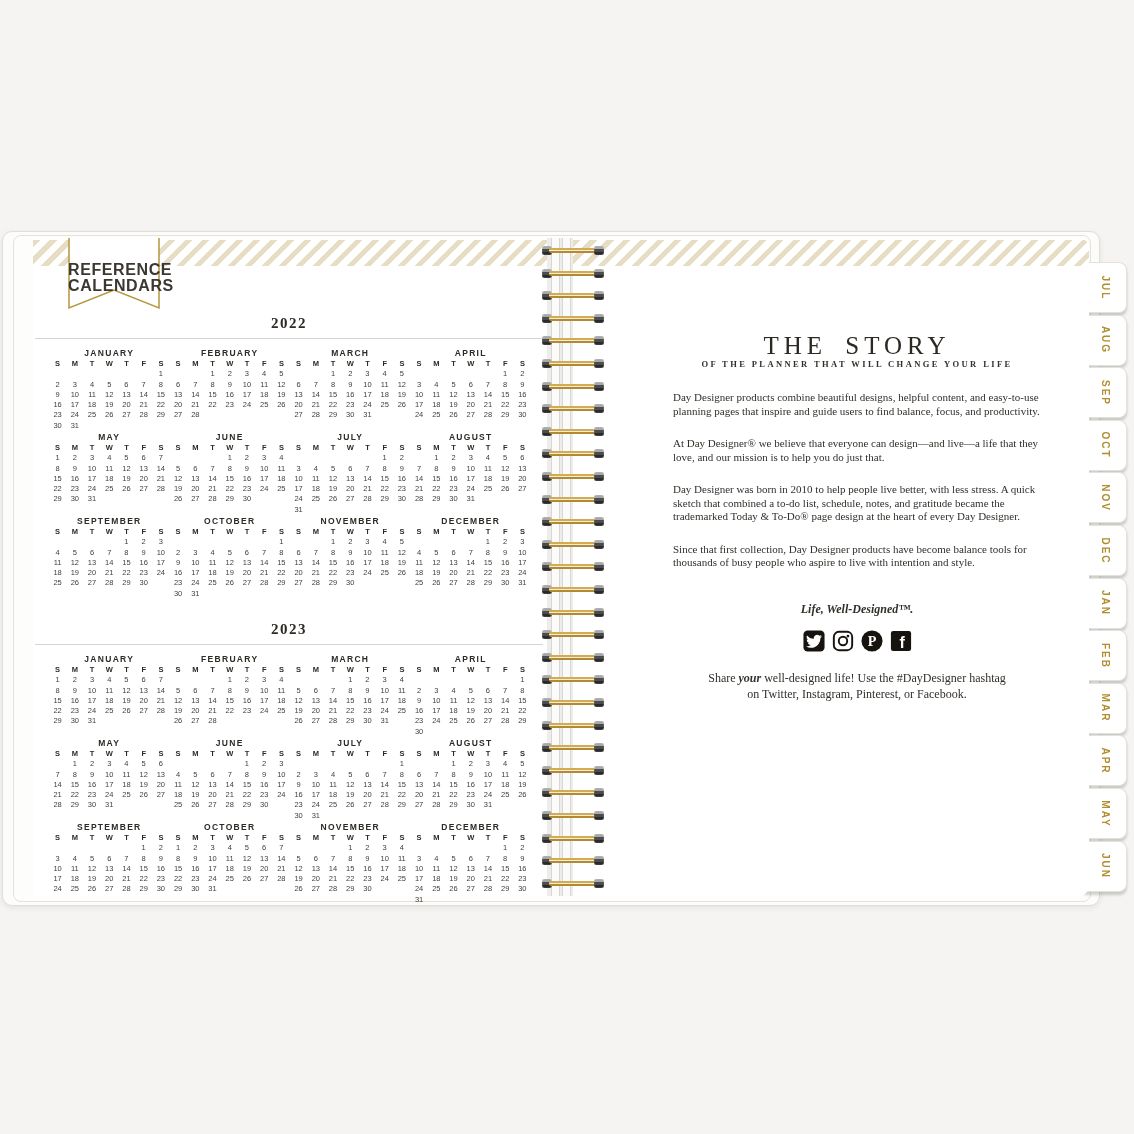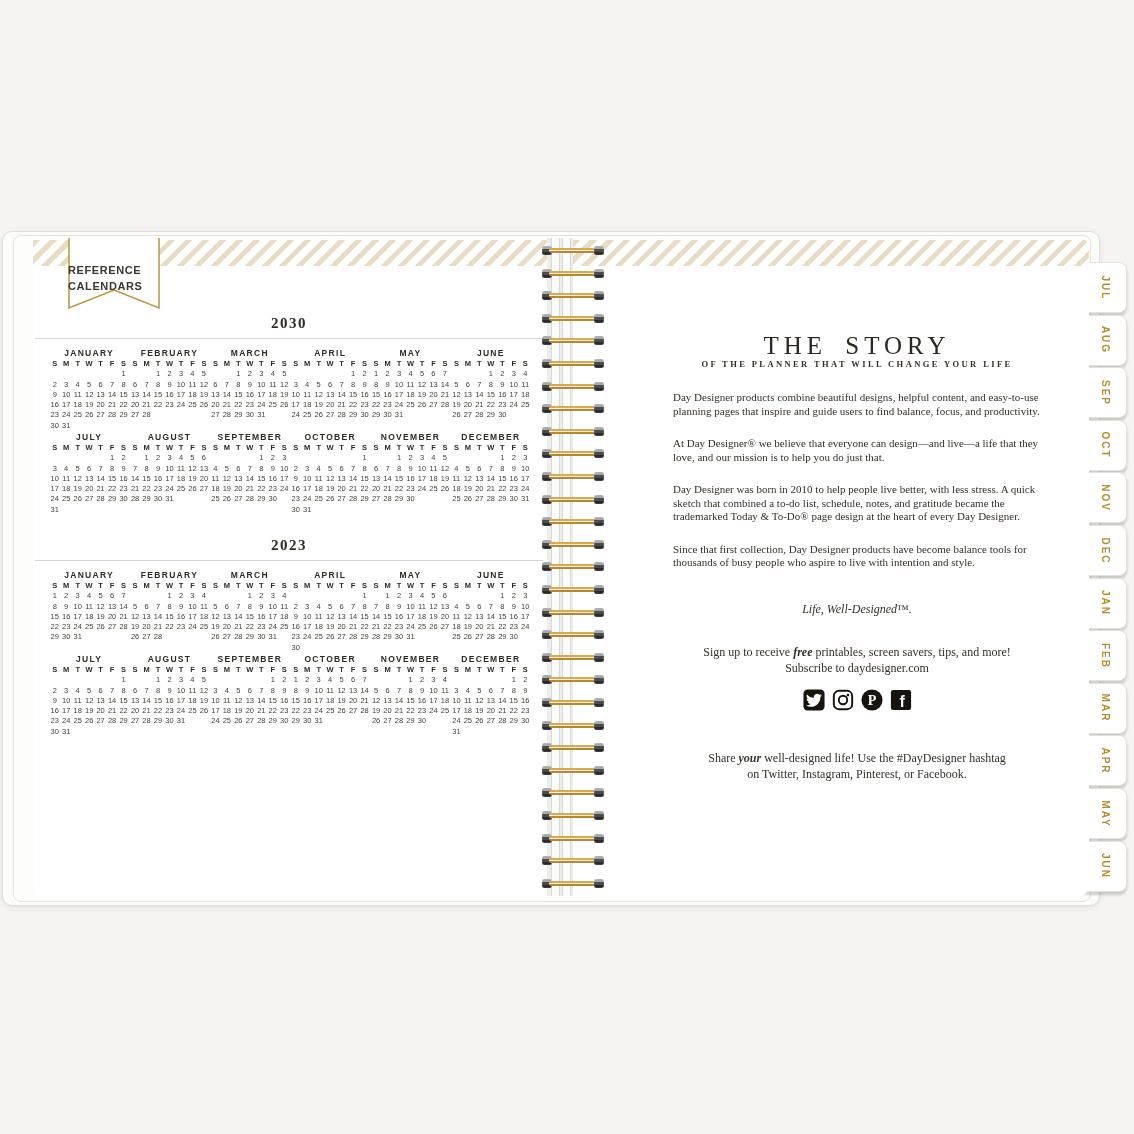"REFERENCE" .banner-text { font-size: 11px -> 16px }
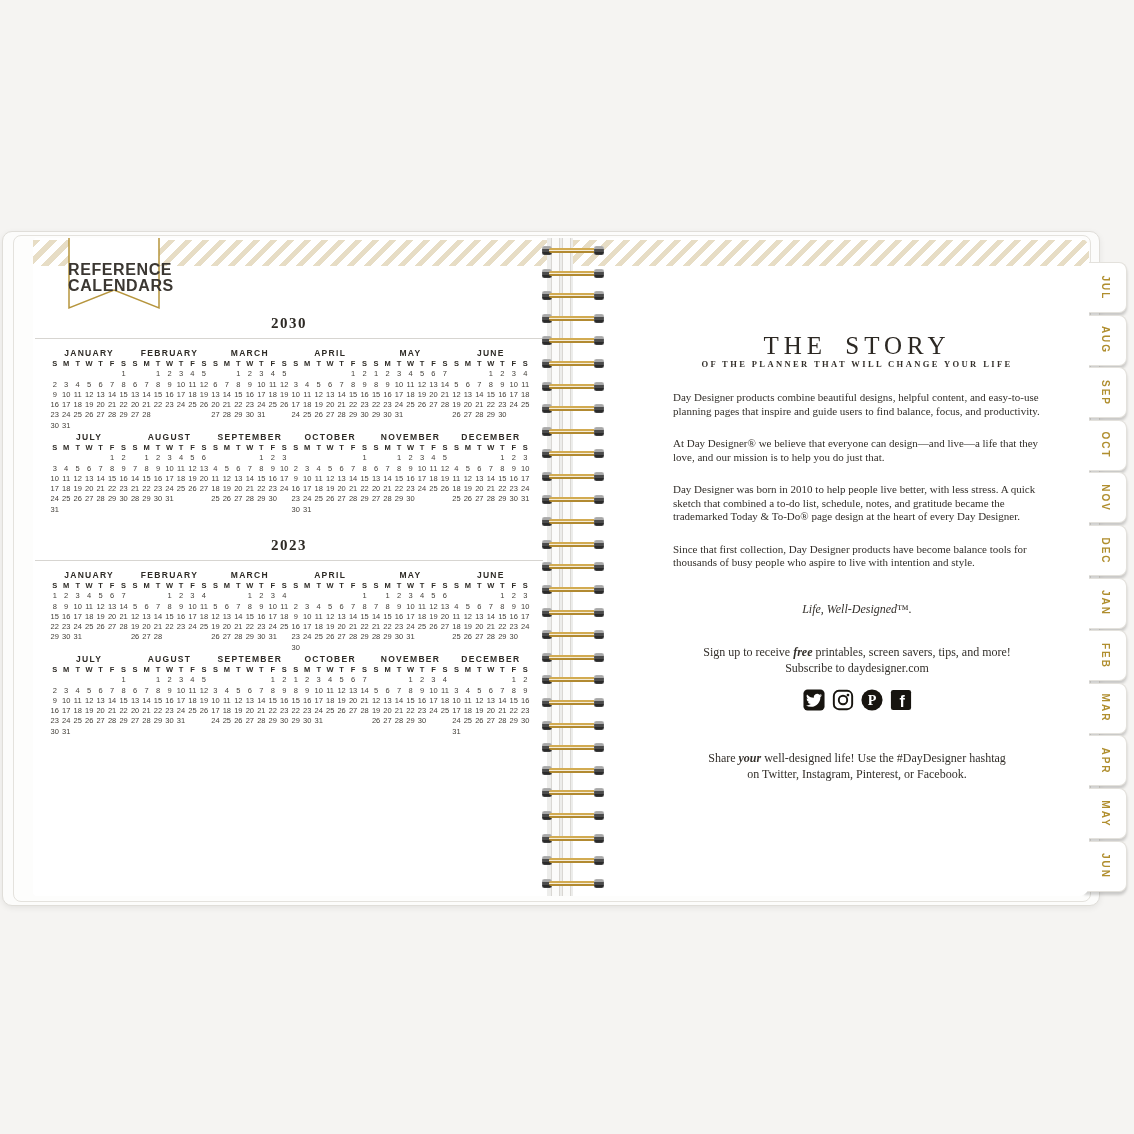"2030" div.year-heading { text: 2030 -> 2022 }
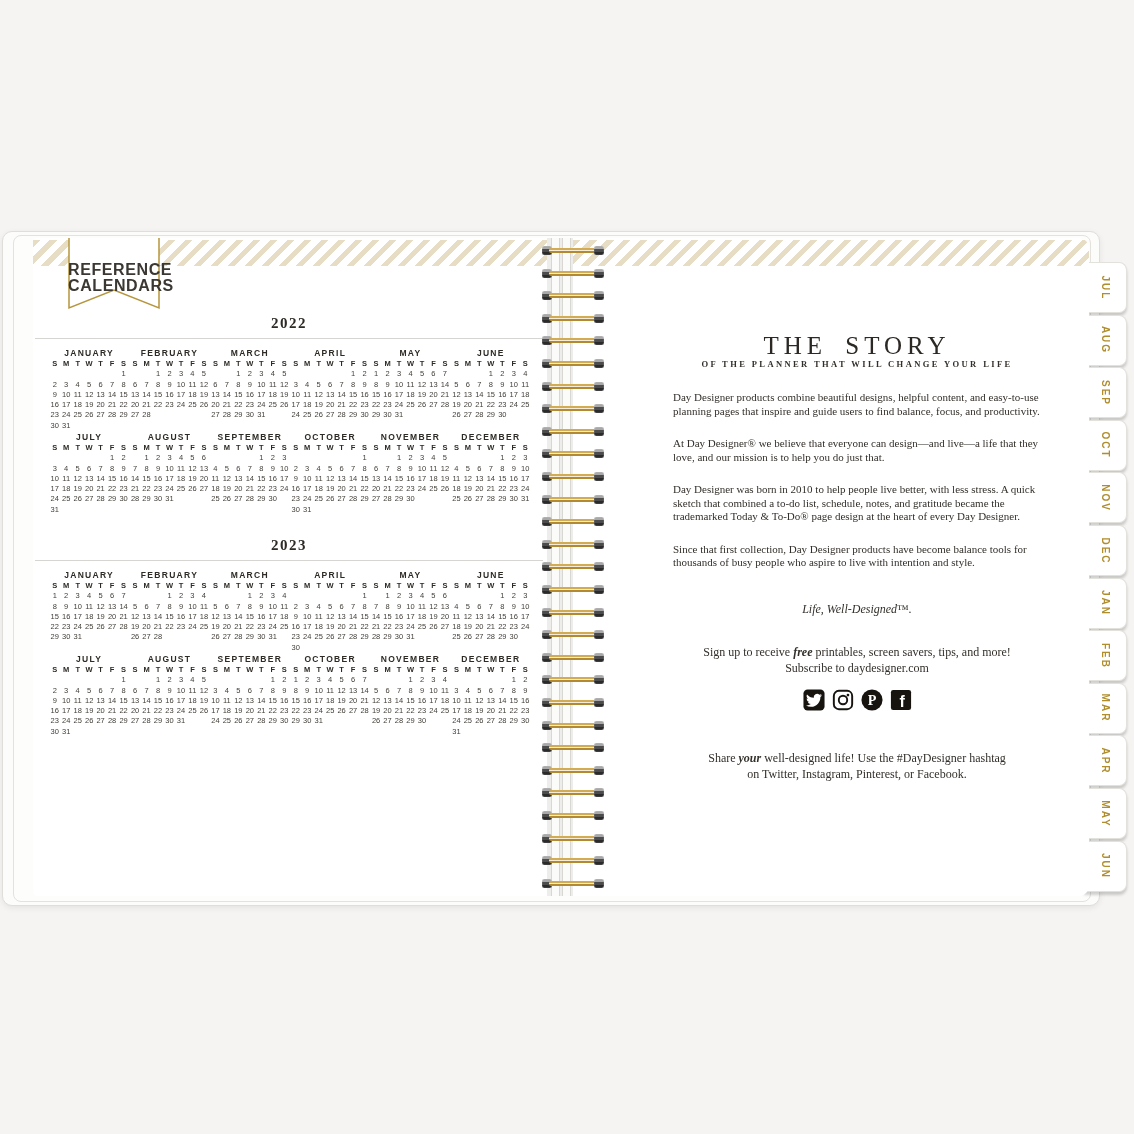"JANUARY" .months-grid { grid-template-columns: repeat(6,1fr) -> repeat(4,1fr) }
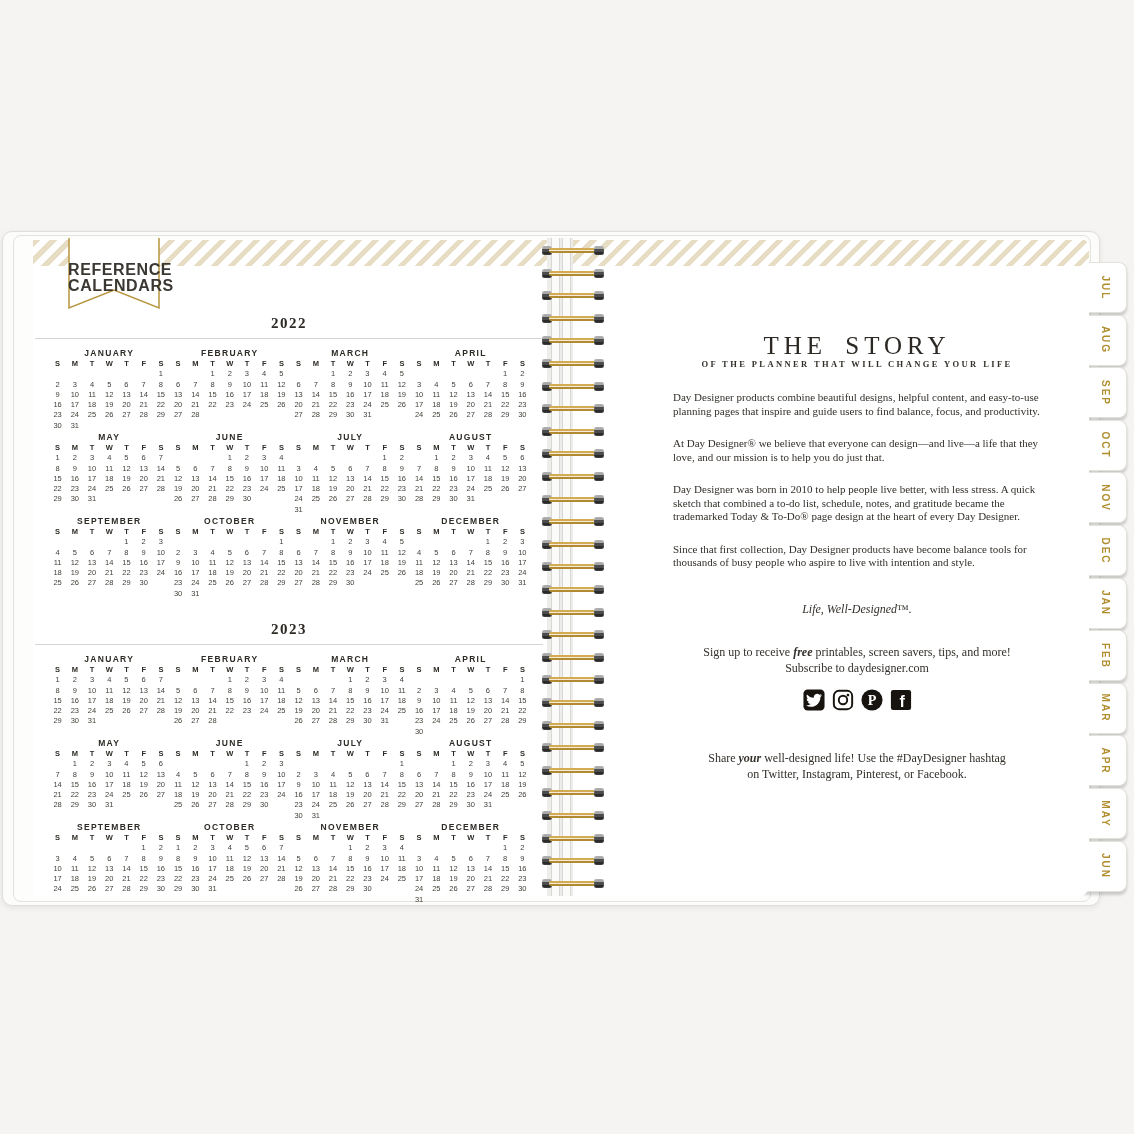"Life, Well-Designed™." .tagline { font-weight: none -> bold }
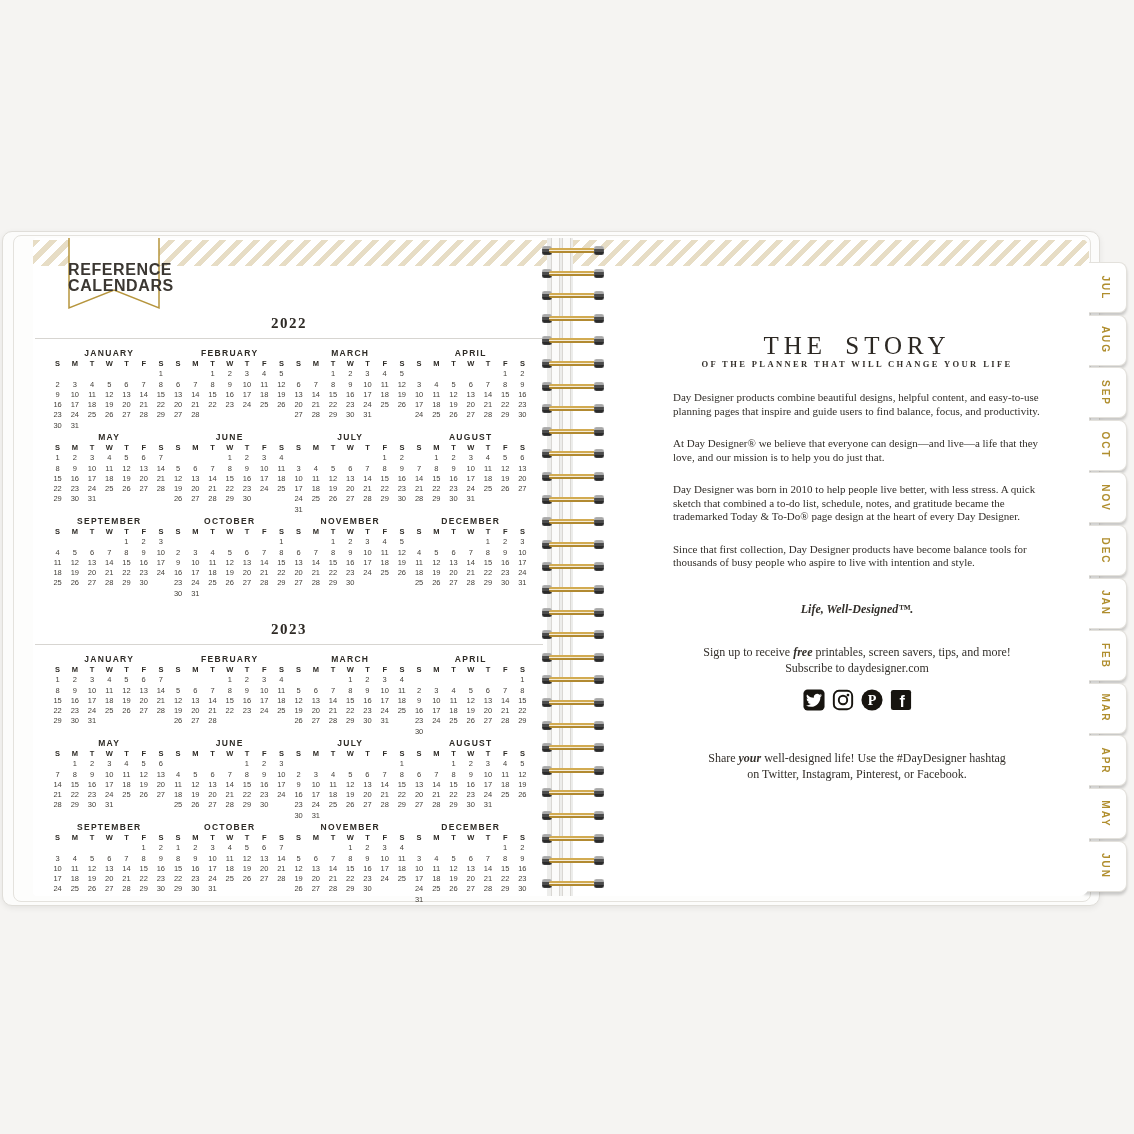"Sign up to receive free" div.centerline { html: <div> <span>Sign up to receive </span><span>free</span><span> printables, screen savers, tips, and more!</span> <br> <span>Subscribe to daydesigner.com</span> </div> -> none }
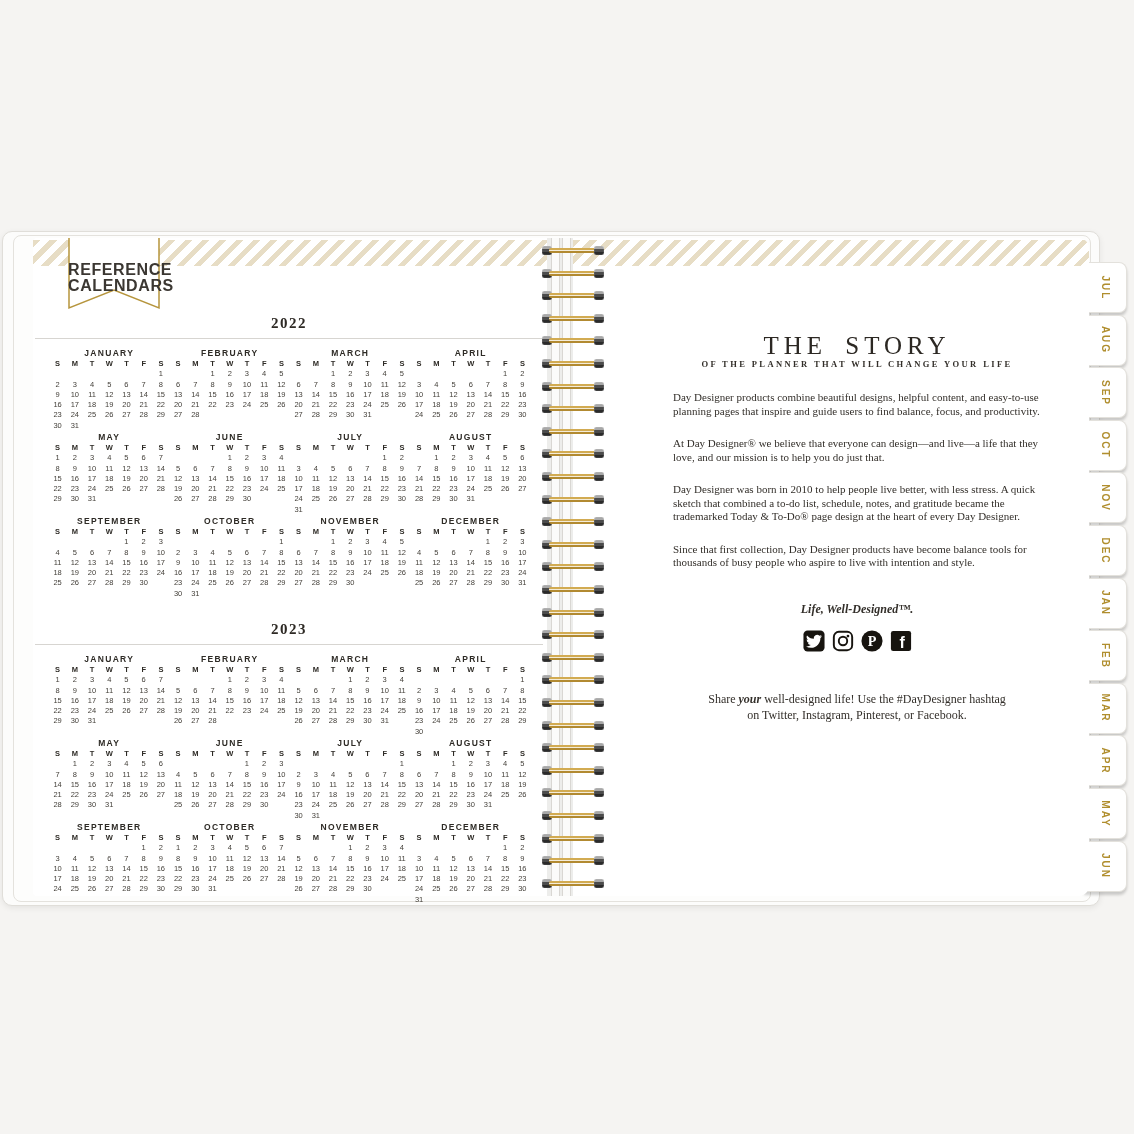"Share your well-designed life! Use" .share { margin-top: 37px -> 16px }
